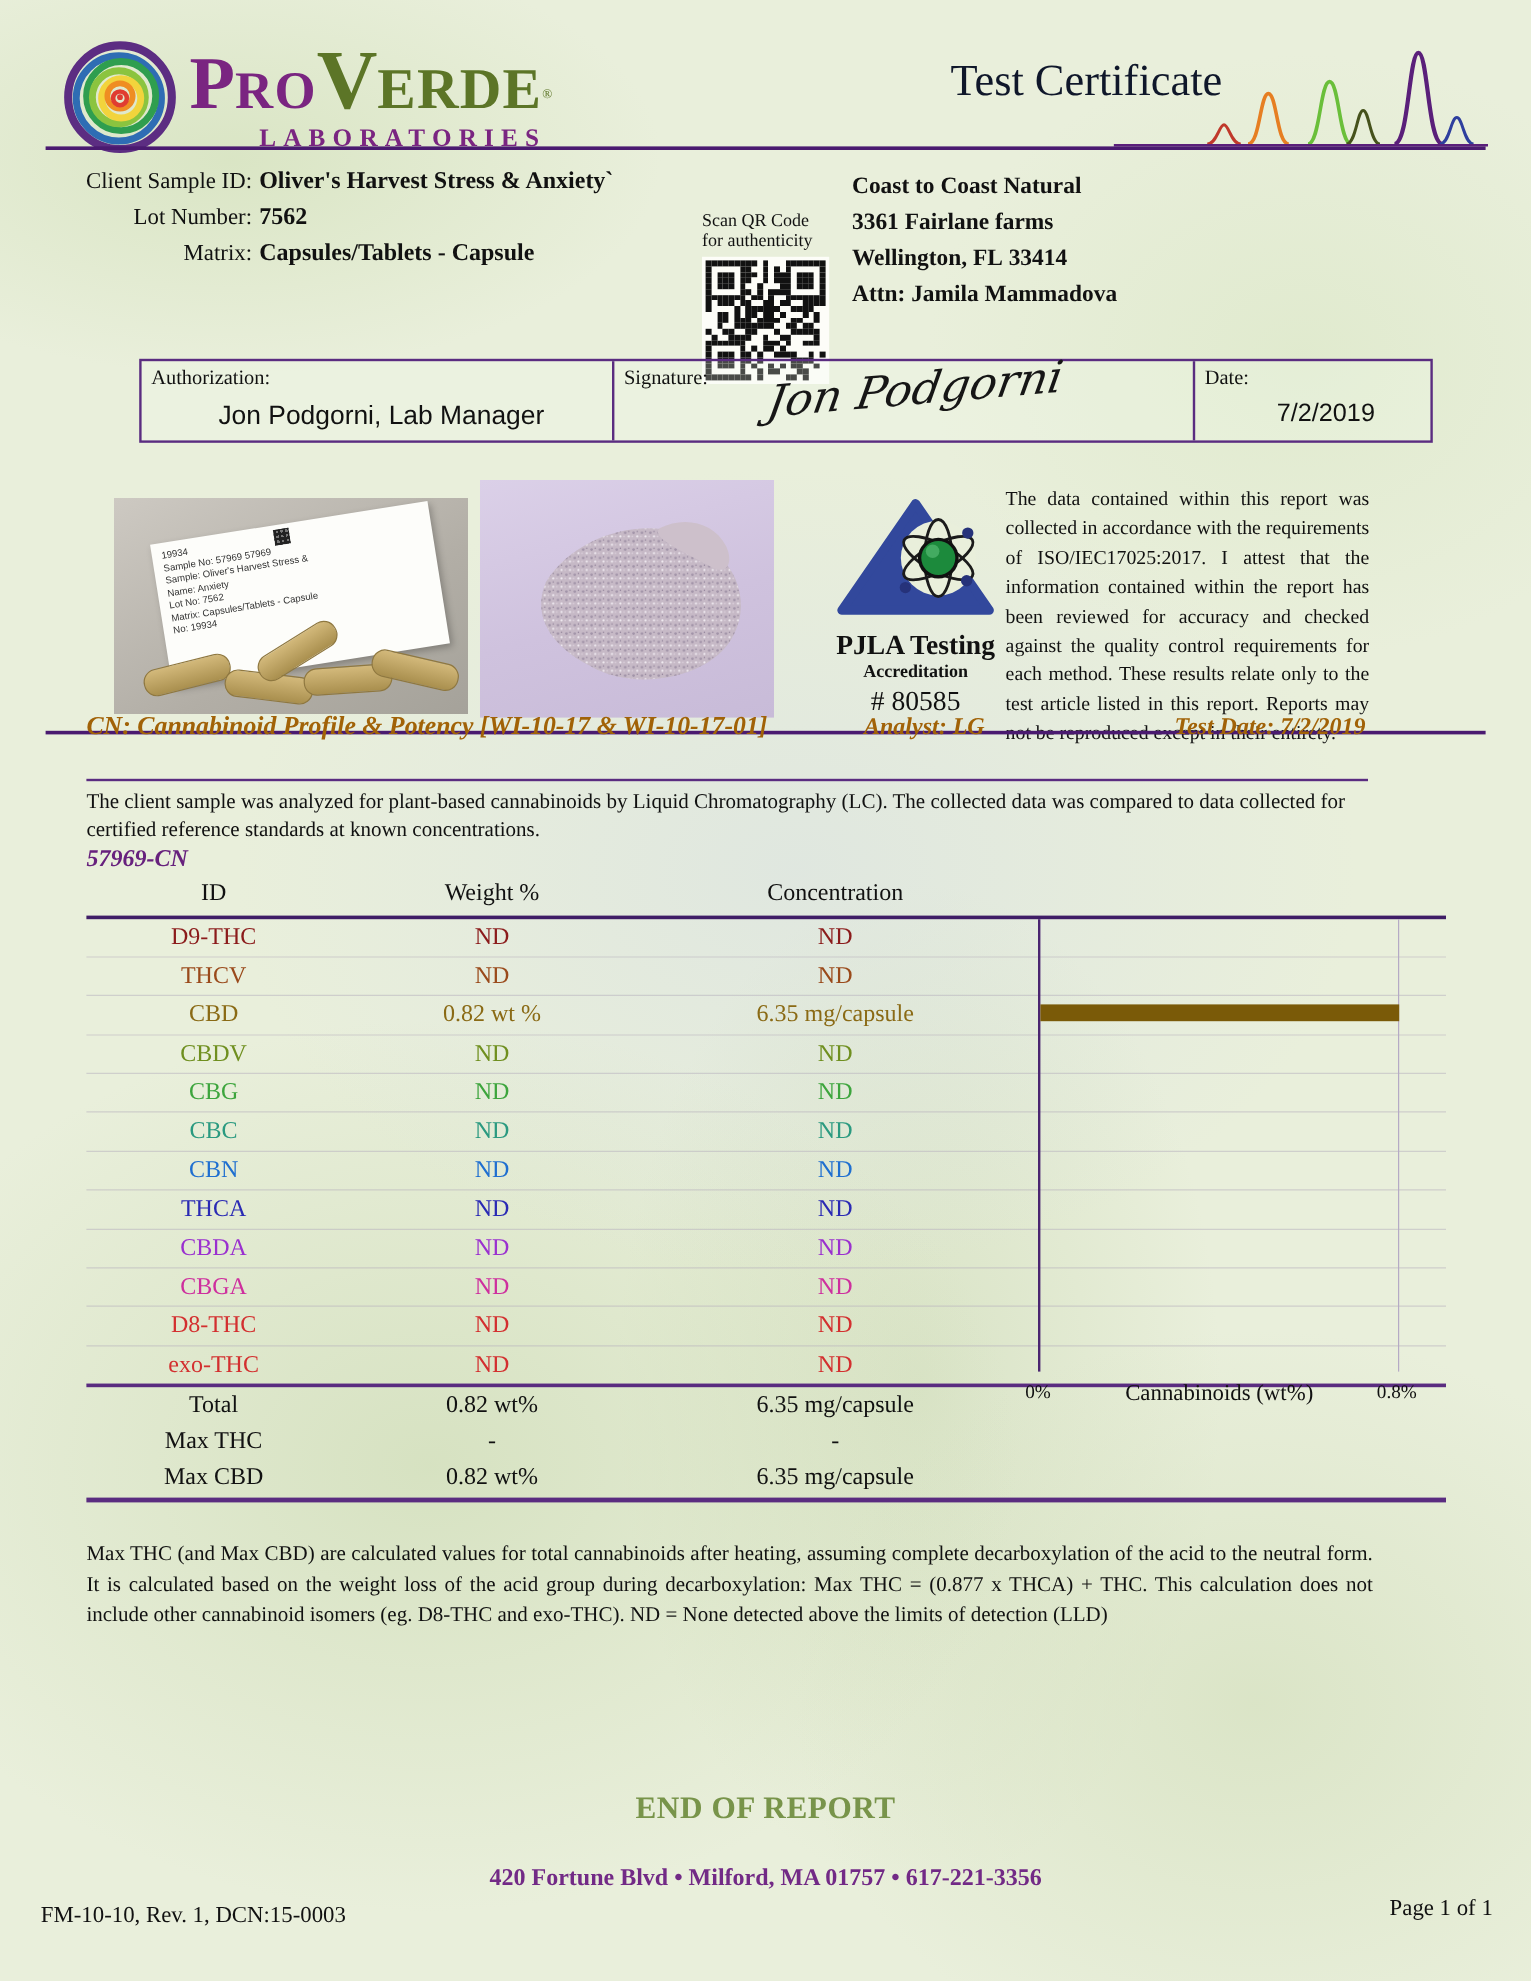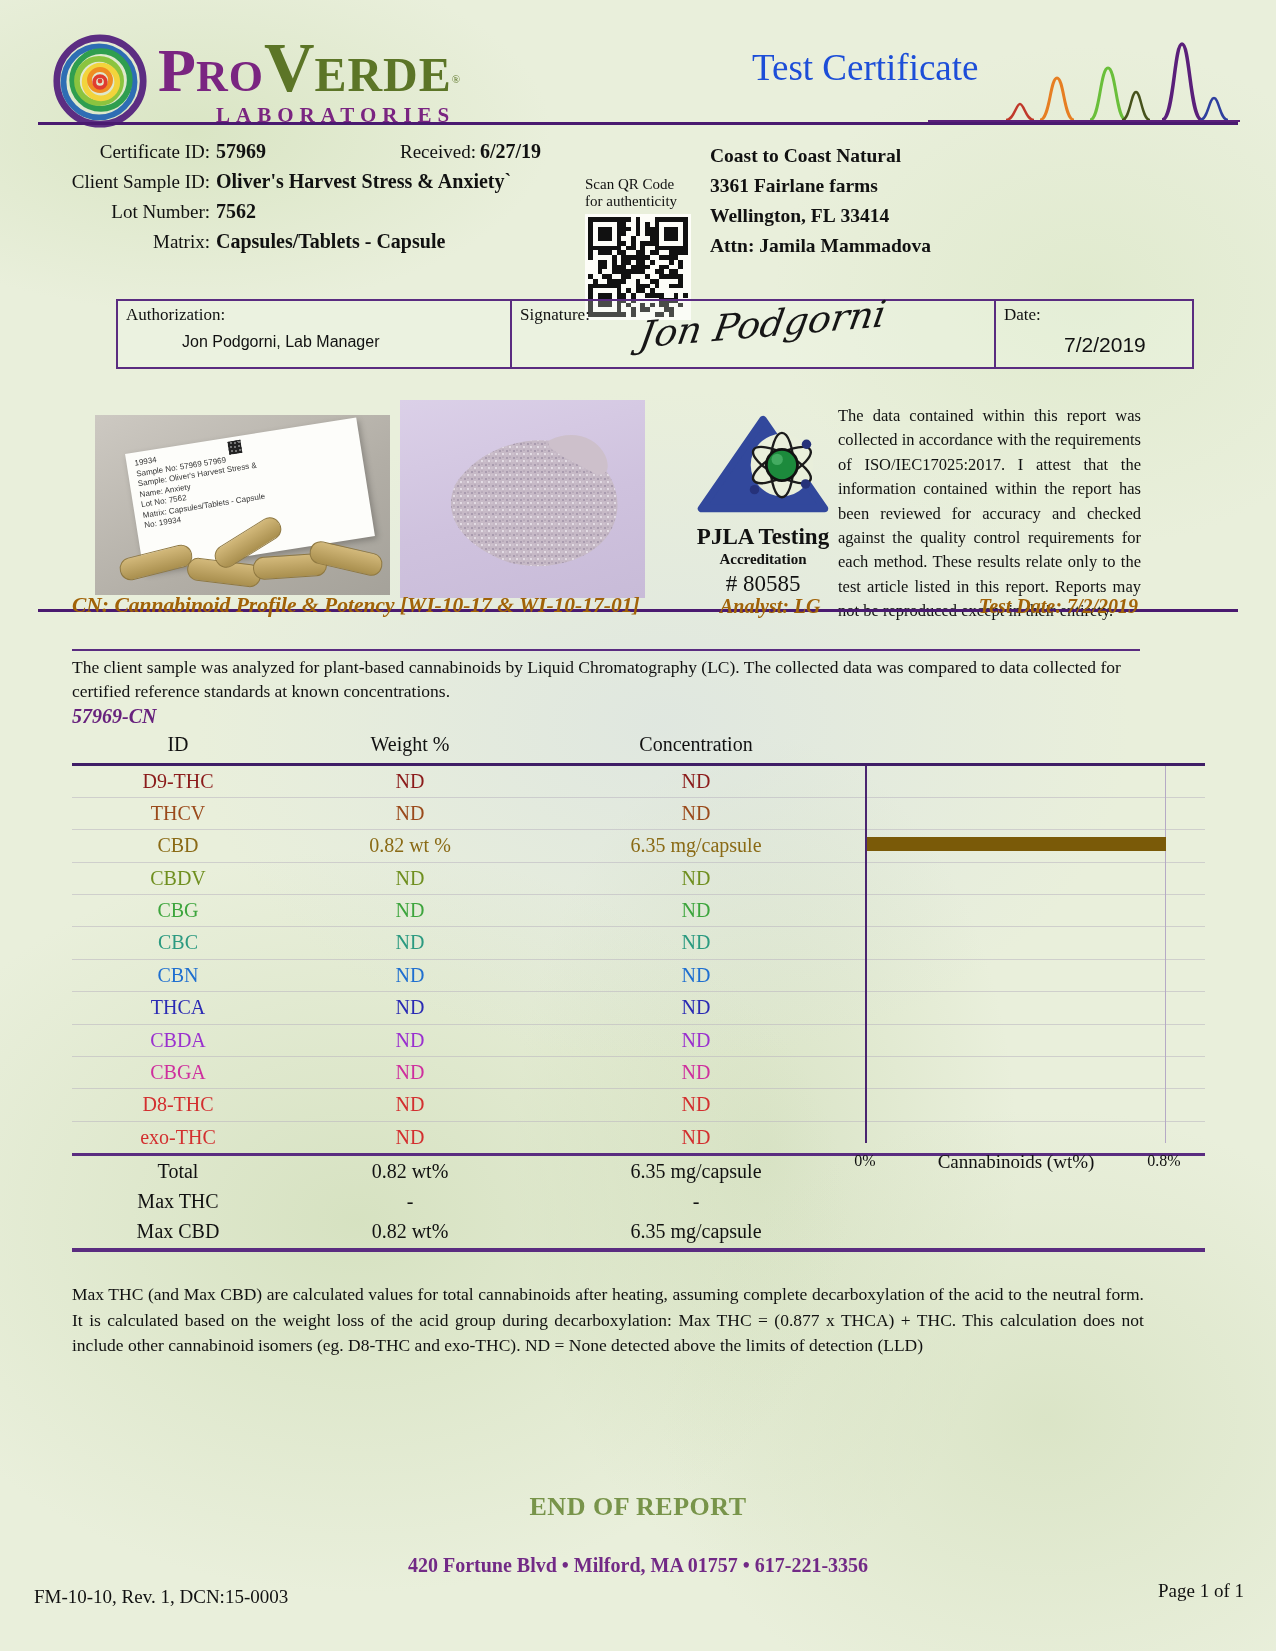"Test Certificate" .cert-title { color: #1d4ed8 -> #0f172a; left: 752px -> 792px }
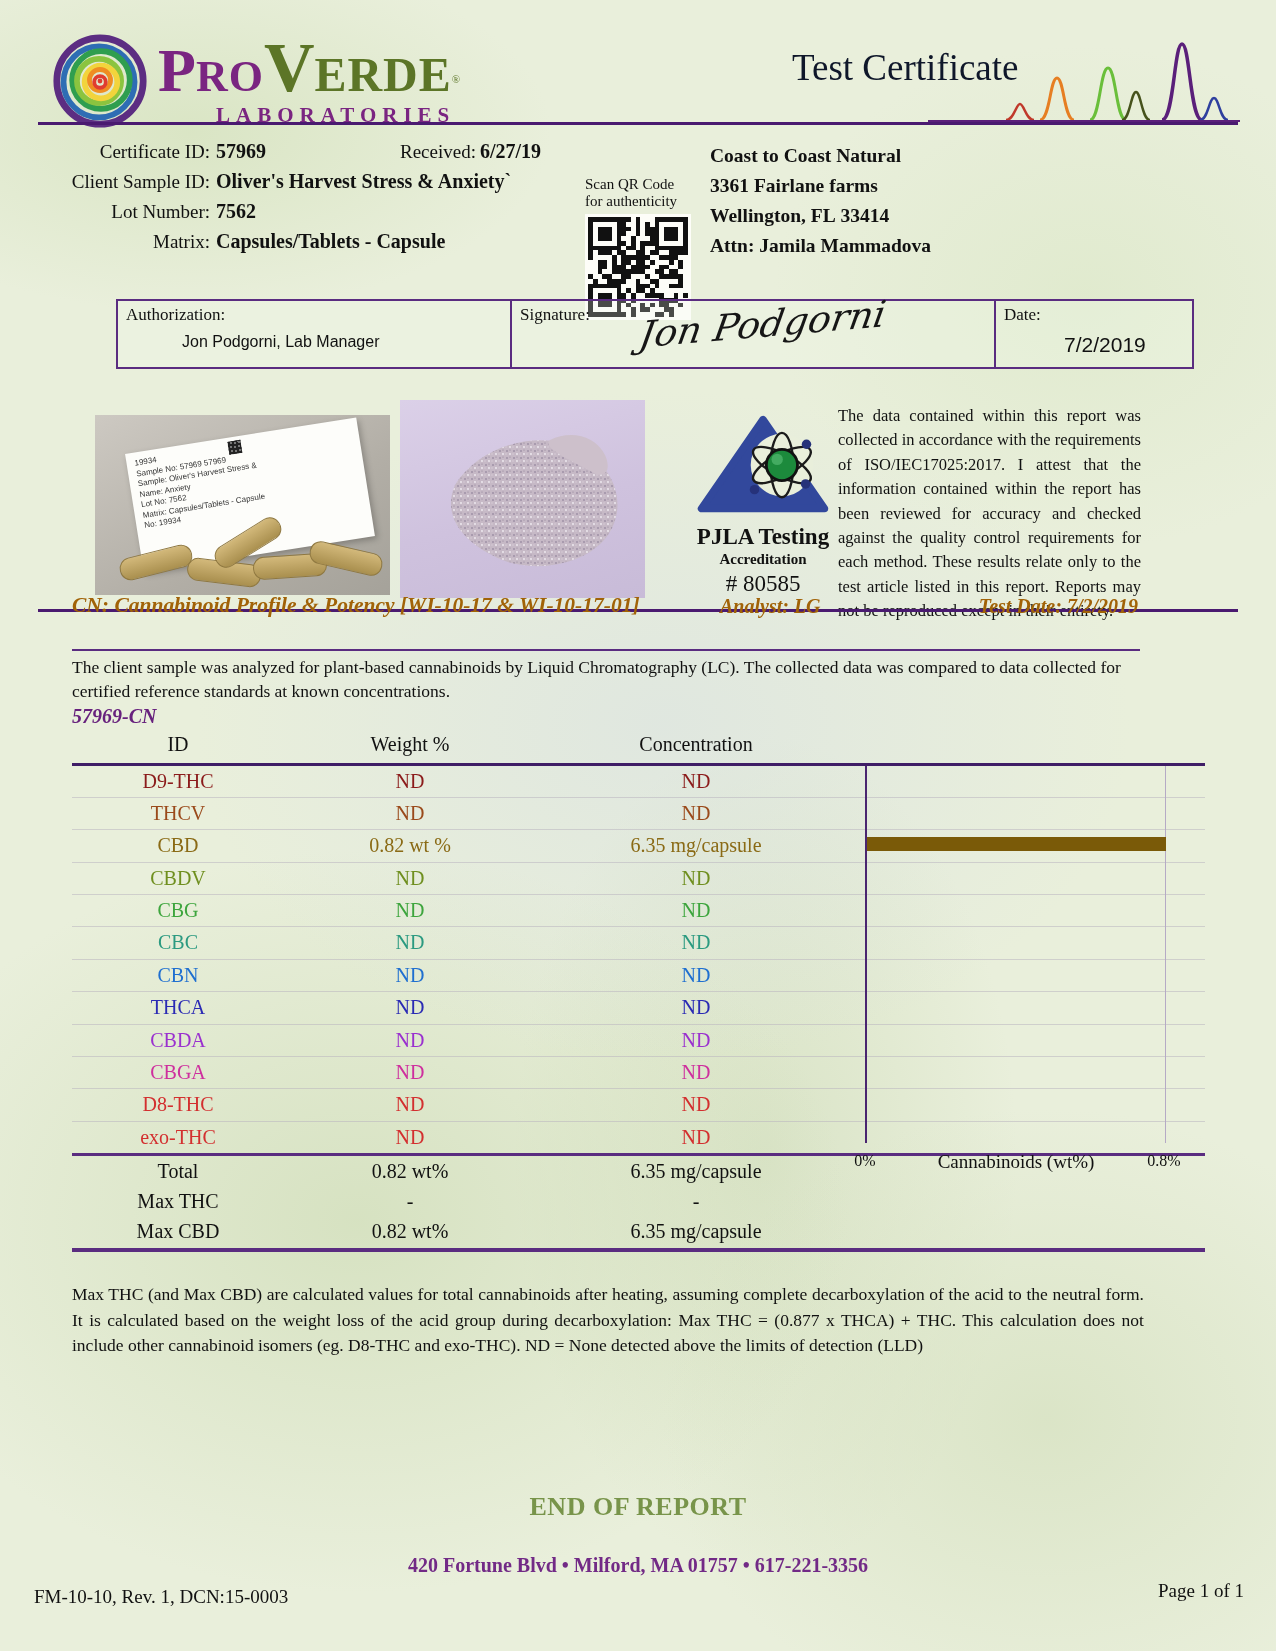"Certificate ID:" div.info-row { html: <div> <span>Certificate ID:</span> <span>57969</span> <span> <span>Received:</span> <span>6/27/19</span> </span> </div> -> none }
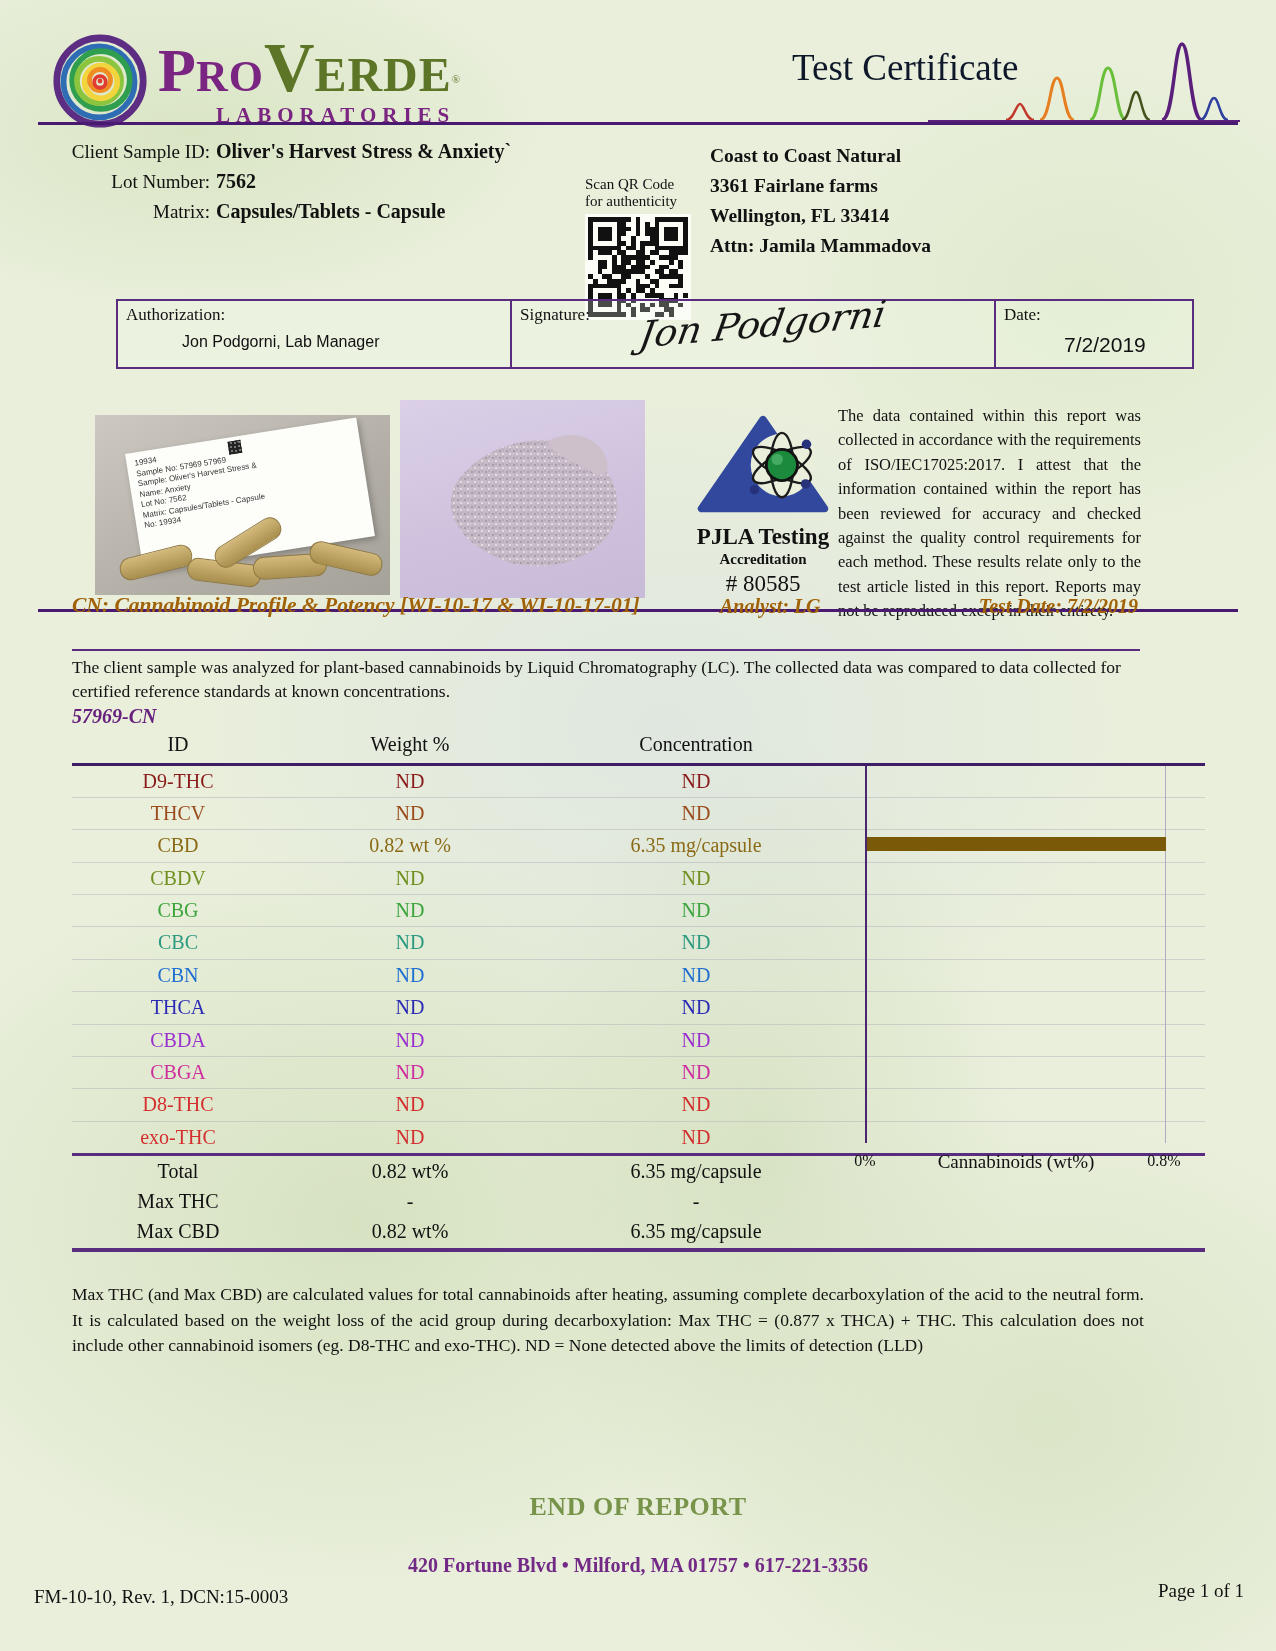"Jon Podgorni, Lab Manager" .authname { font-size: 16px -> 22px }
